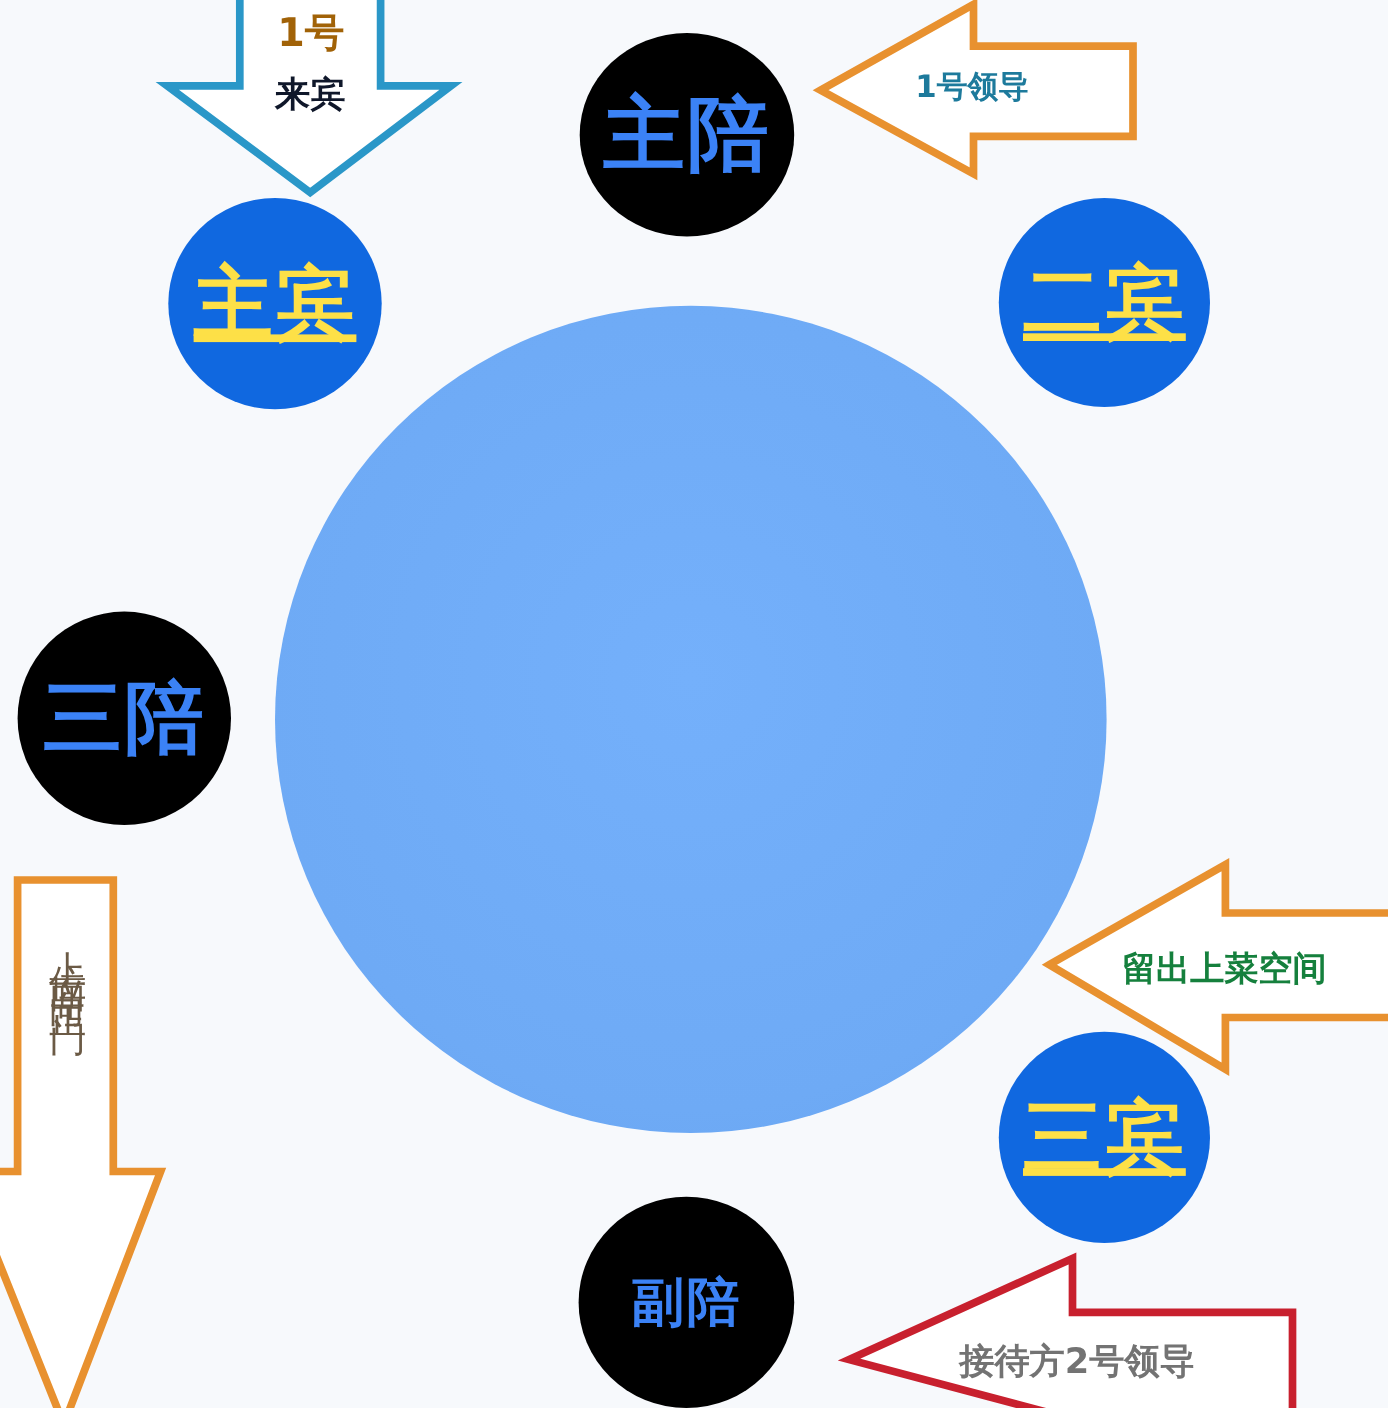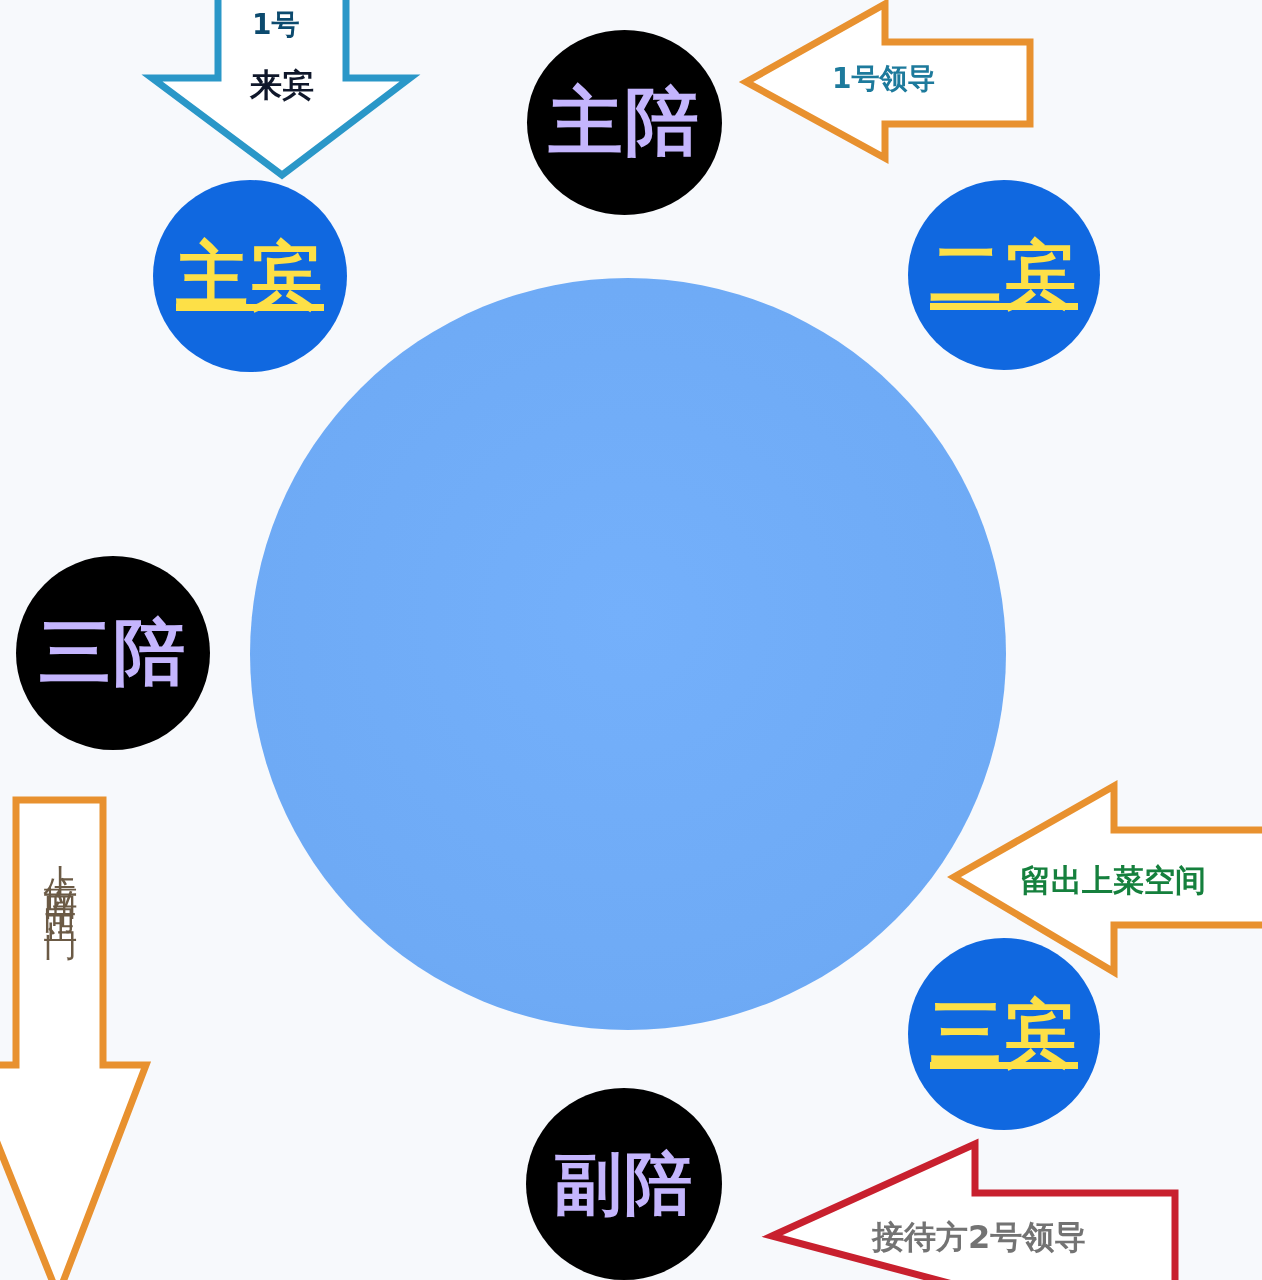"1号" div.label { color: #0c4a6e -> #a16207; font-size: 28px -> 36px }
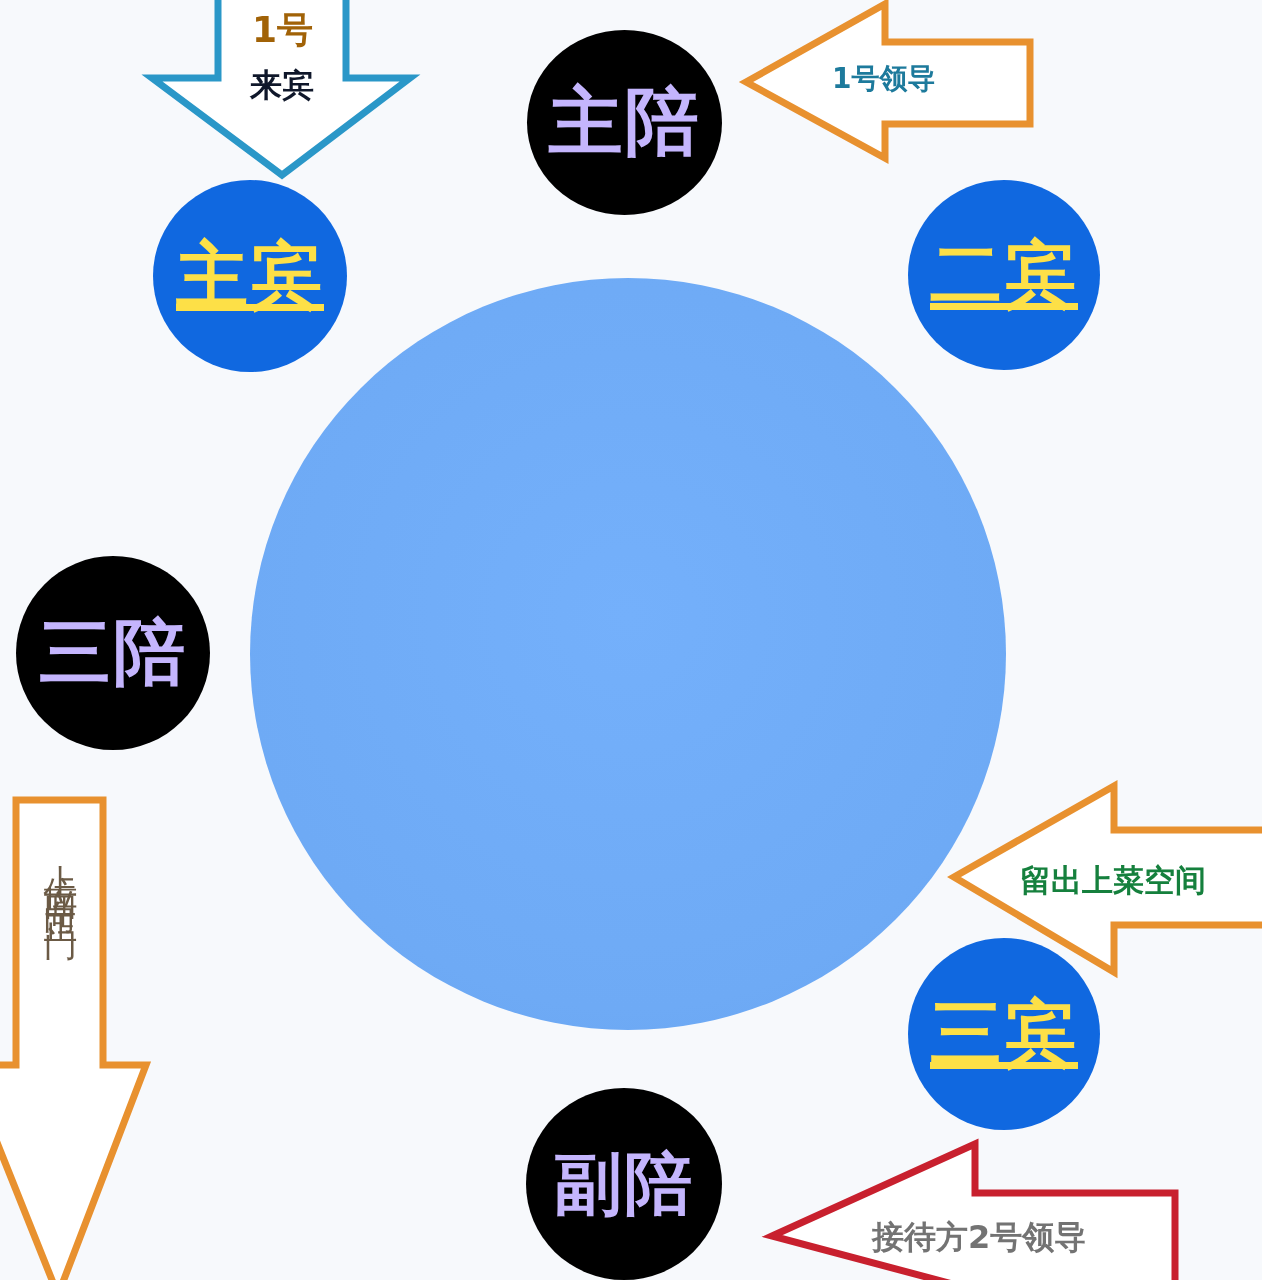"主陪" .seat { color: #c4b5fd -> #3b82f6 }
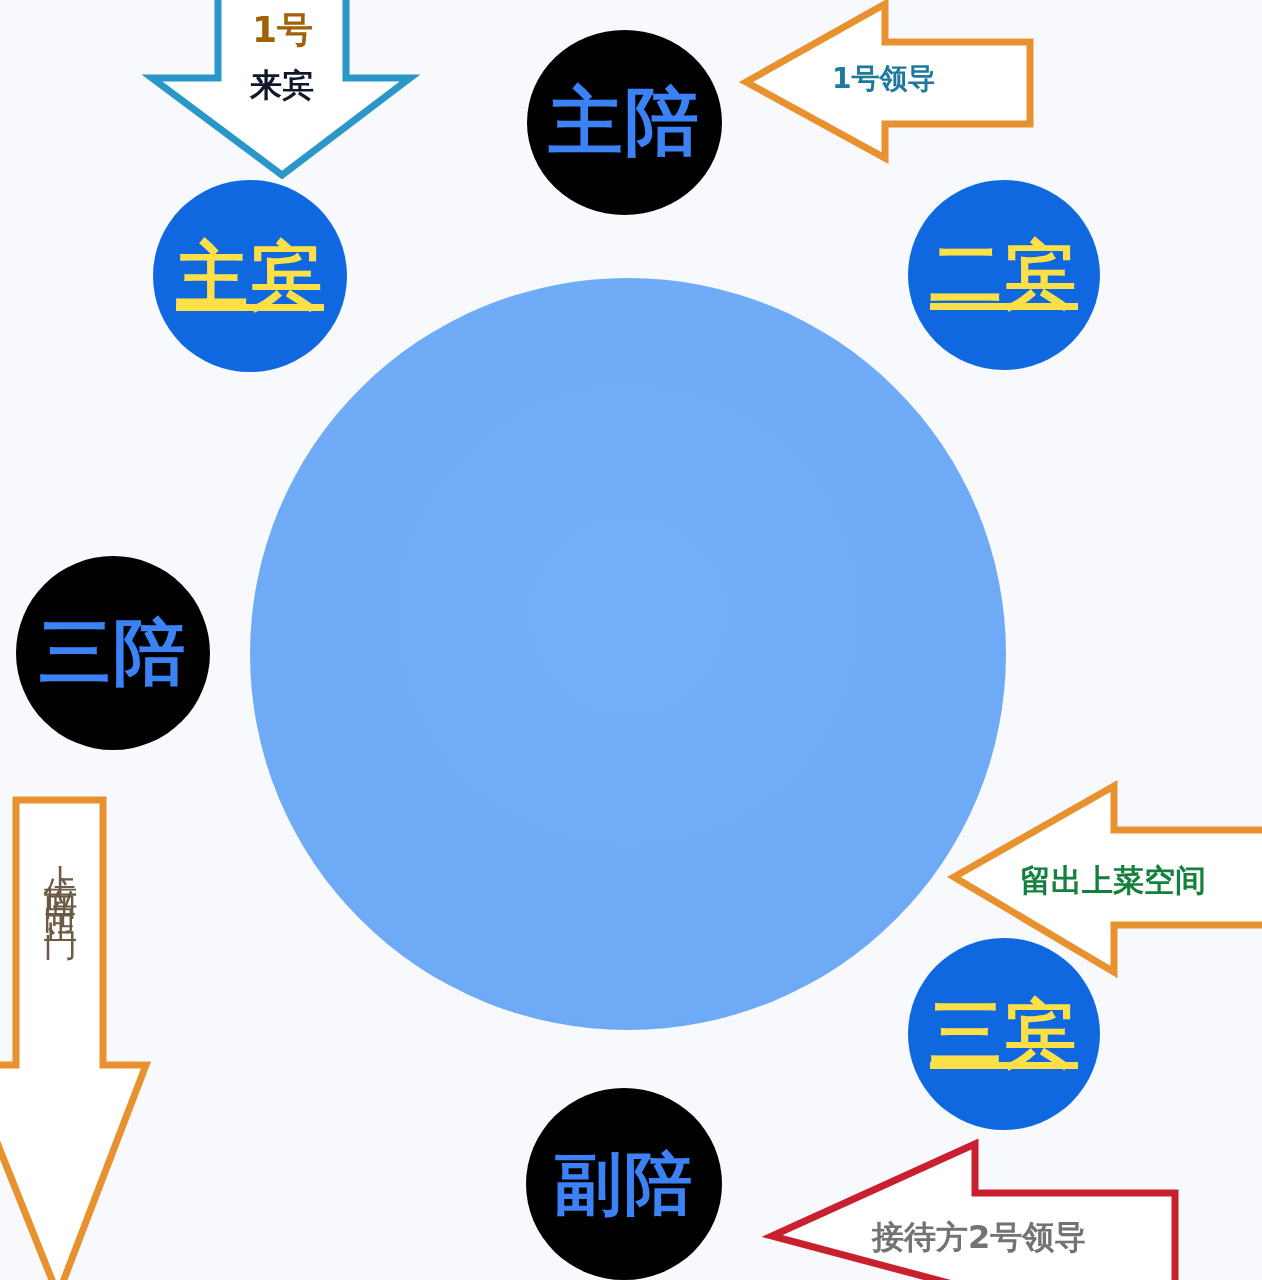"副陪" div.seat { font-size: 68px -> 48px }
